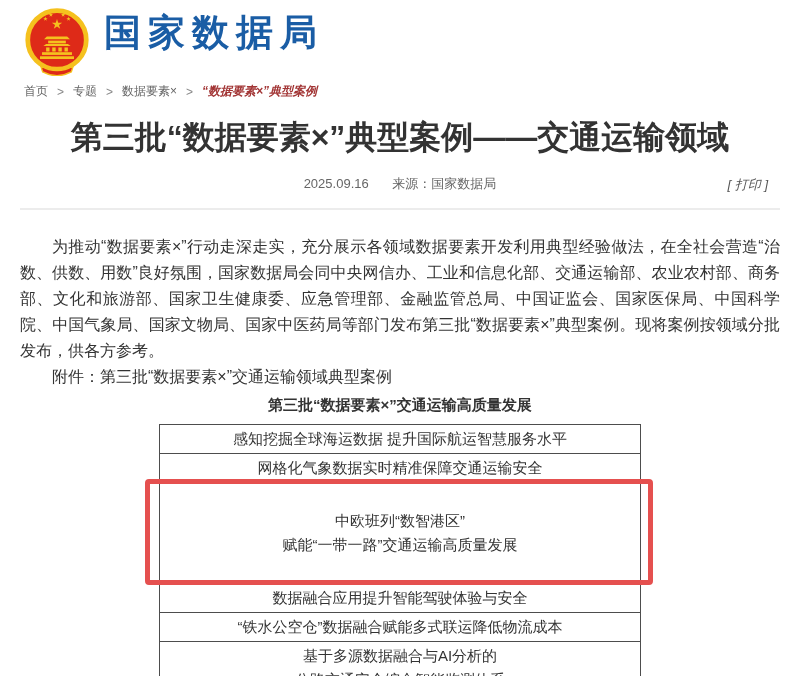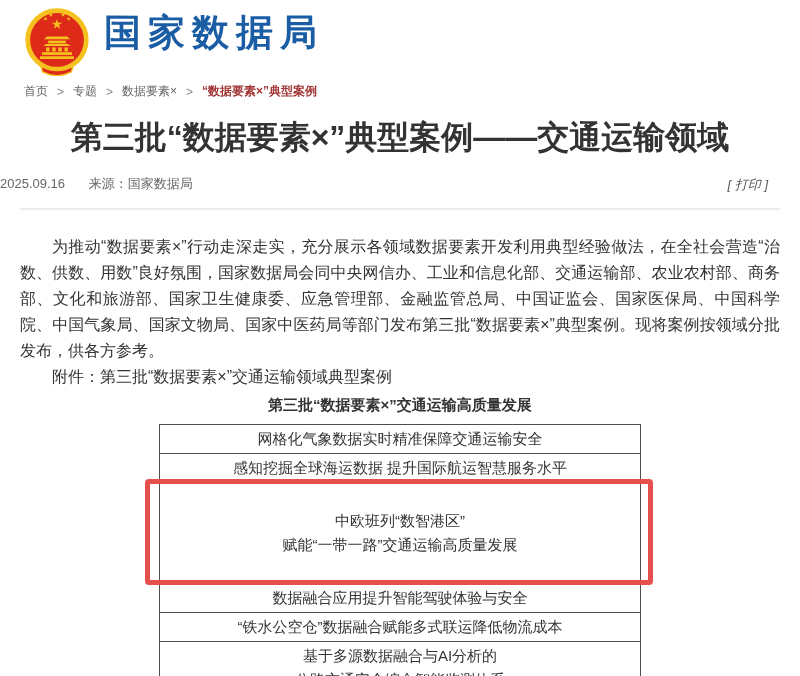"“数据要素×”典型案例" .breadcrumb .current { font-style: none -> italic }
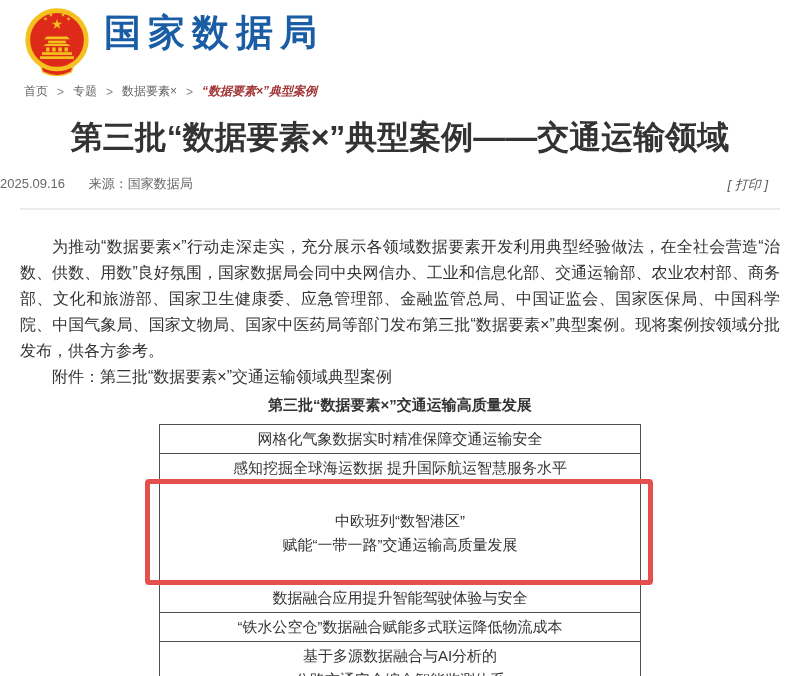"2025.09.16 来源：国家数据局" .meta { text-align: left -> center }
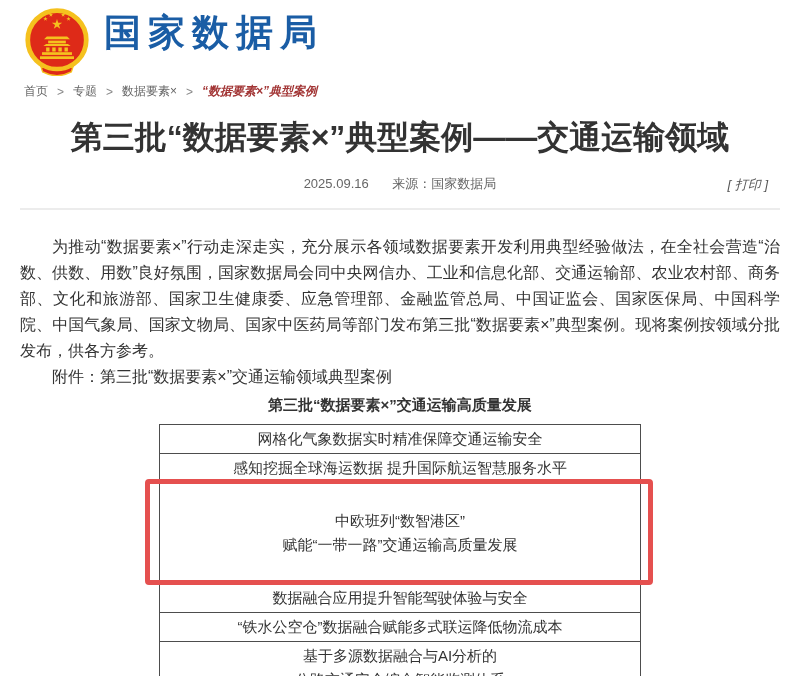"网格化气象数据实时精准保障交通运输安全" div.case-row { order: before "感知挖掘全球海运数据 提升国际航运智慧服务水平" -> after "感知挖掘全球海运数据 提升国际航运智慧服务水平" }
